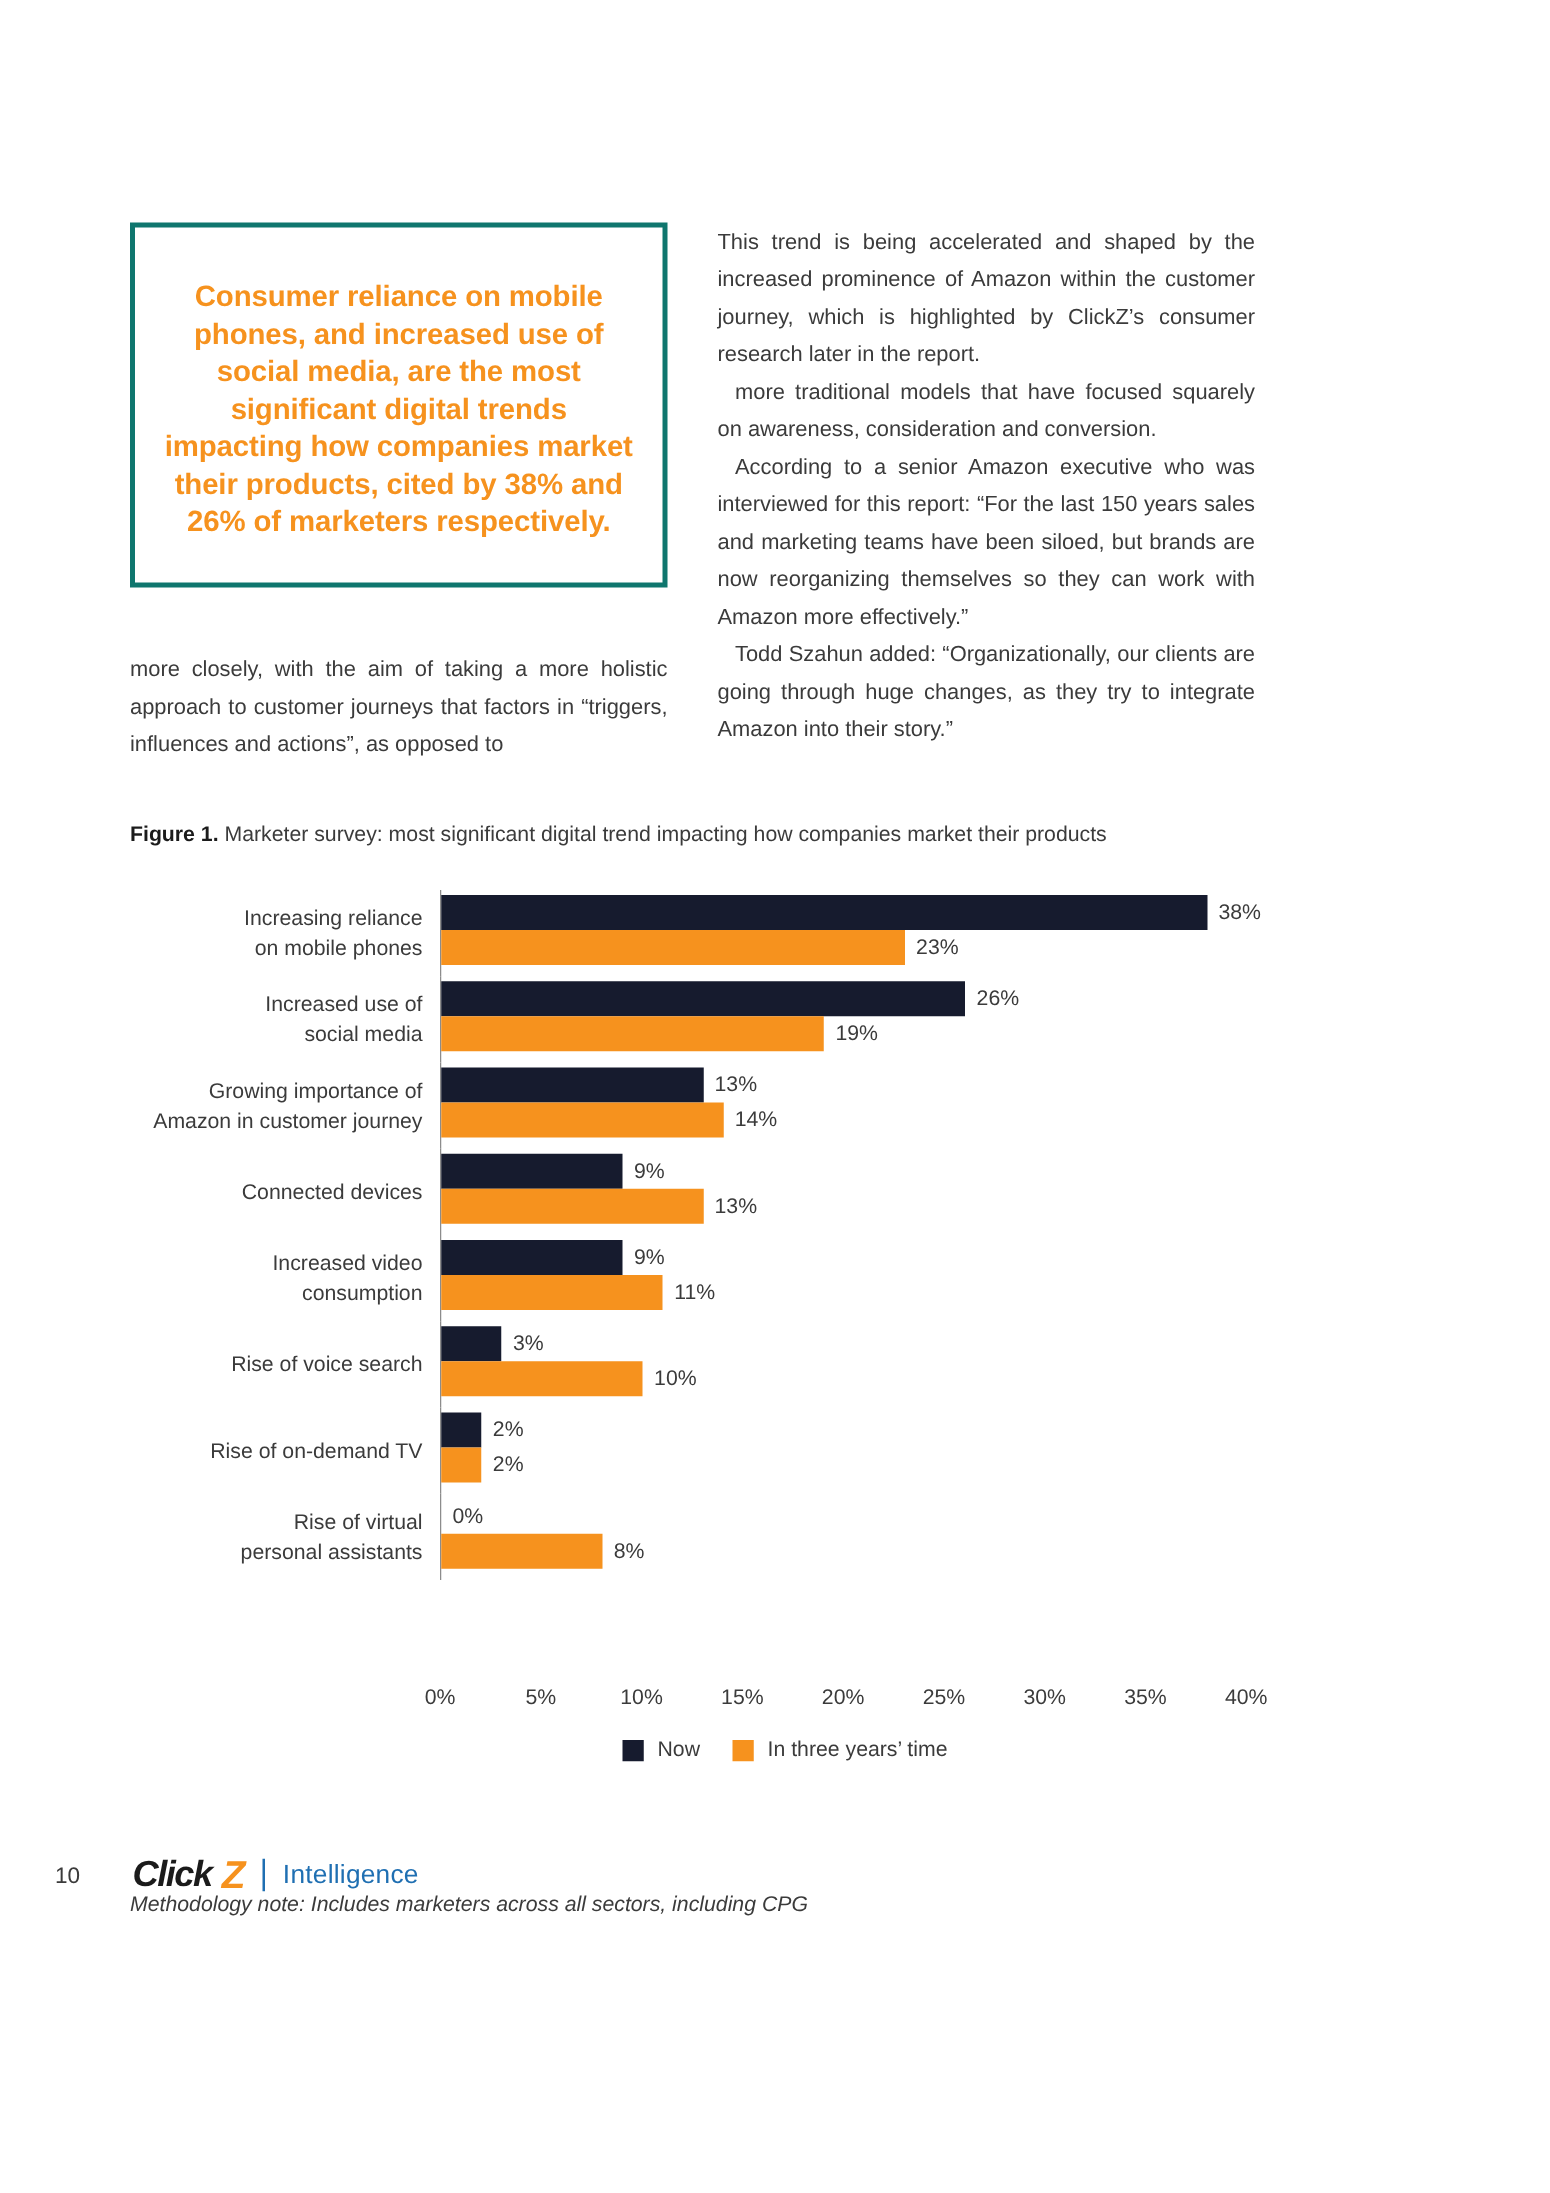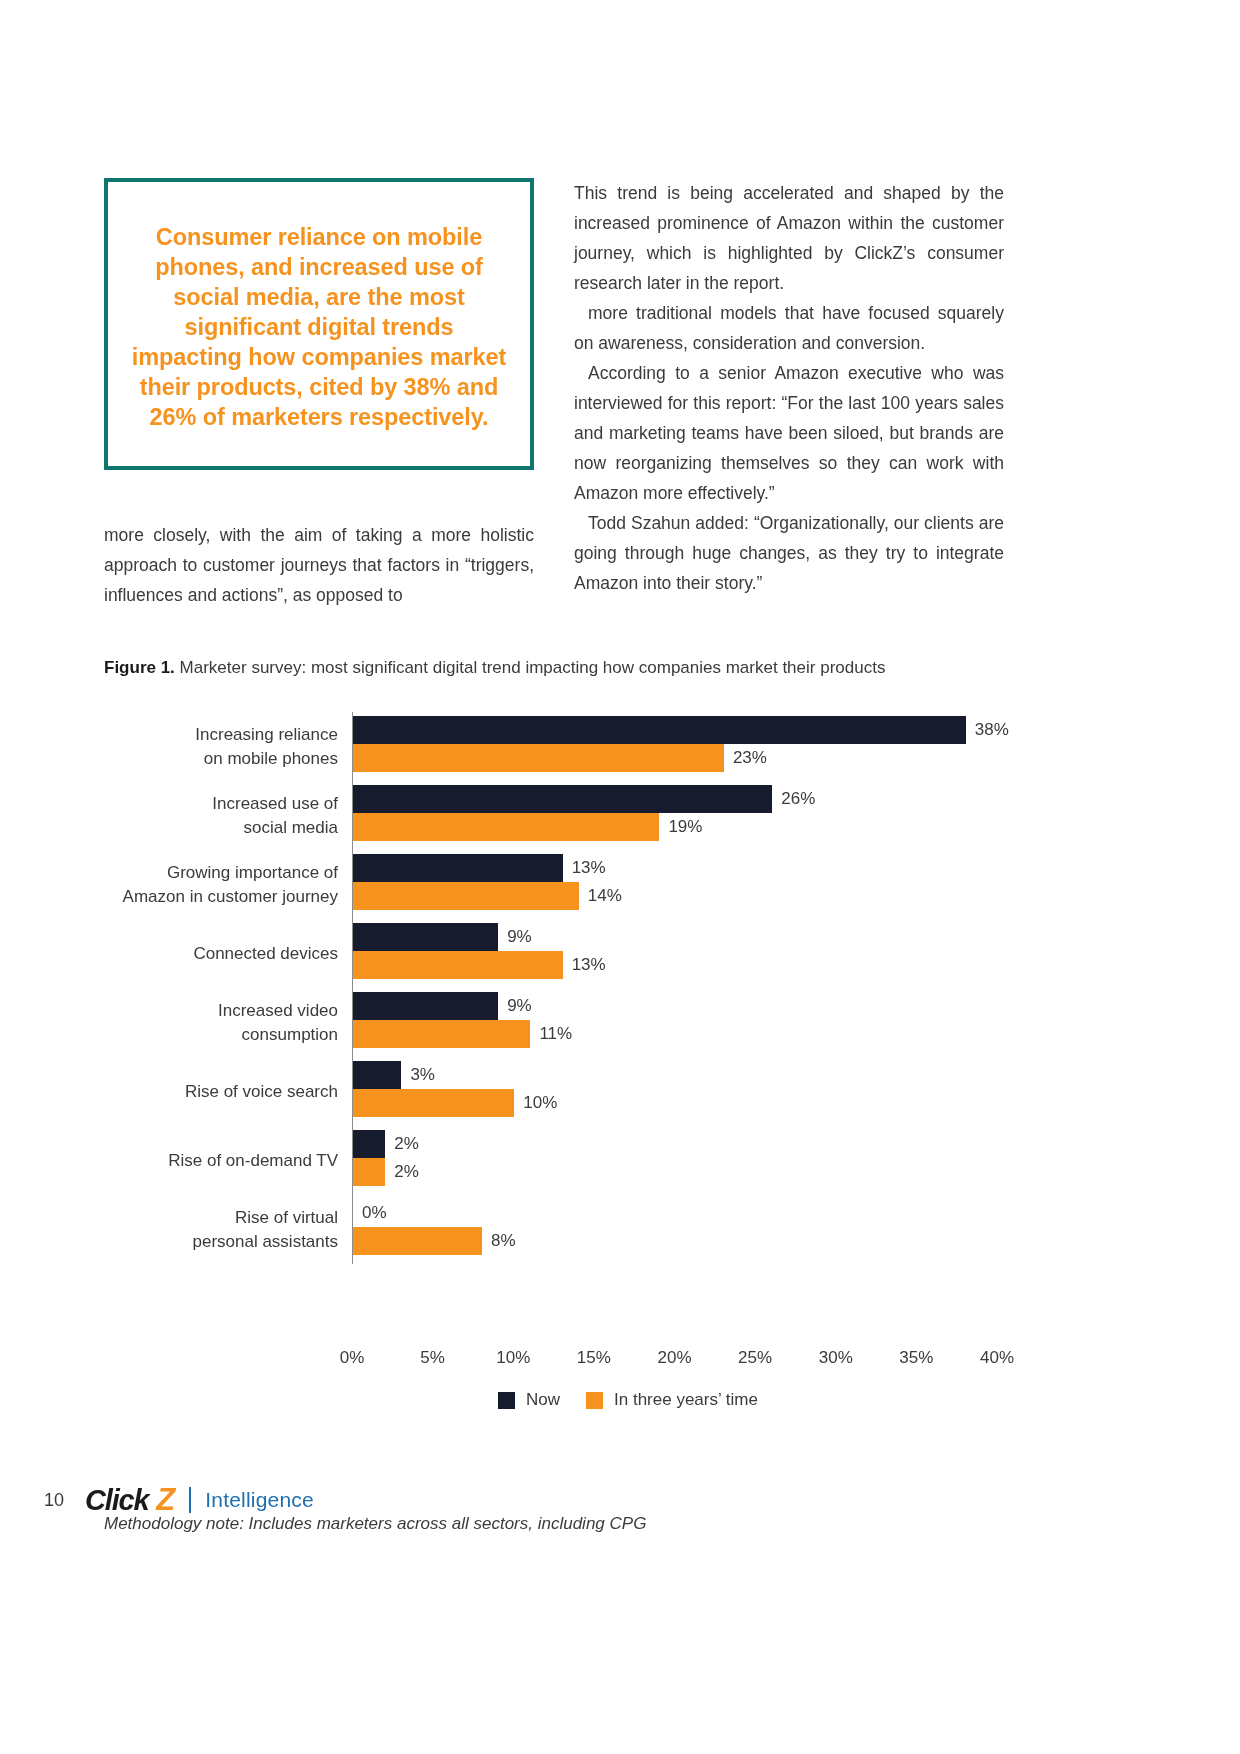"According to a senior Amazon" p.body-par { text: 100 -> 150 }
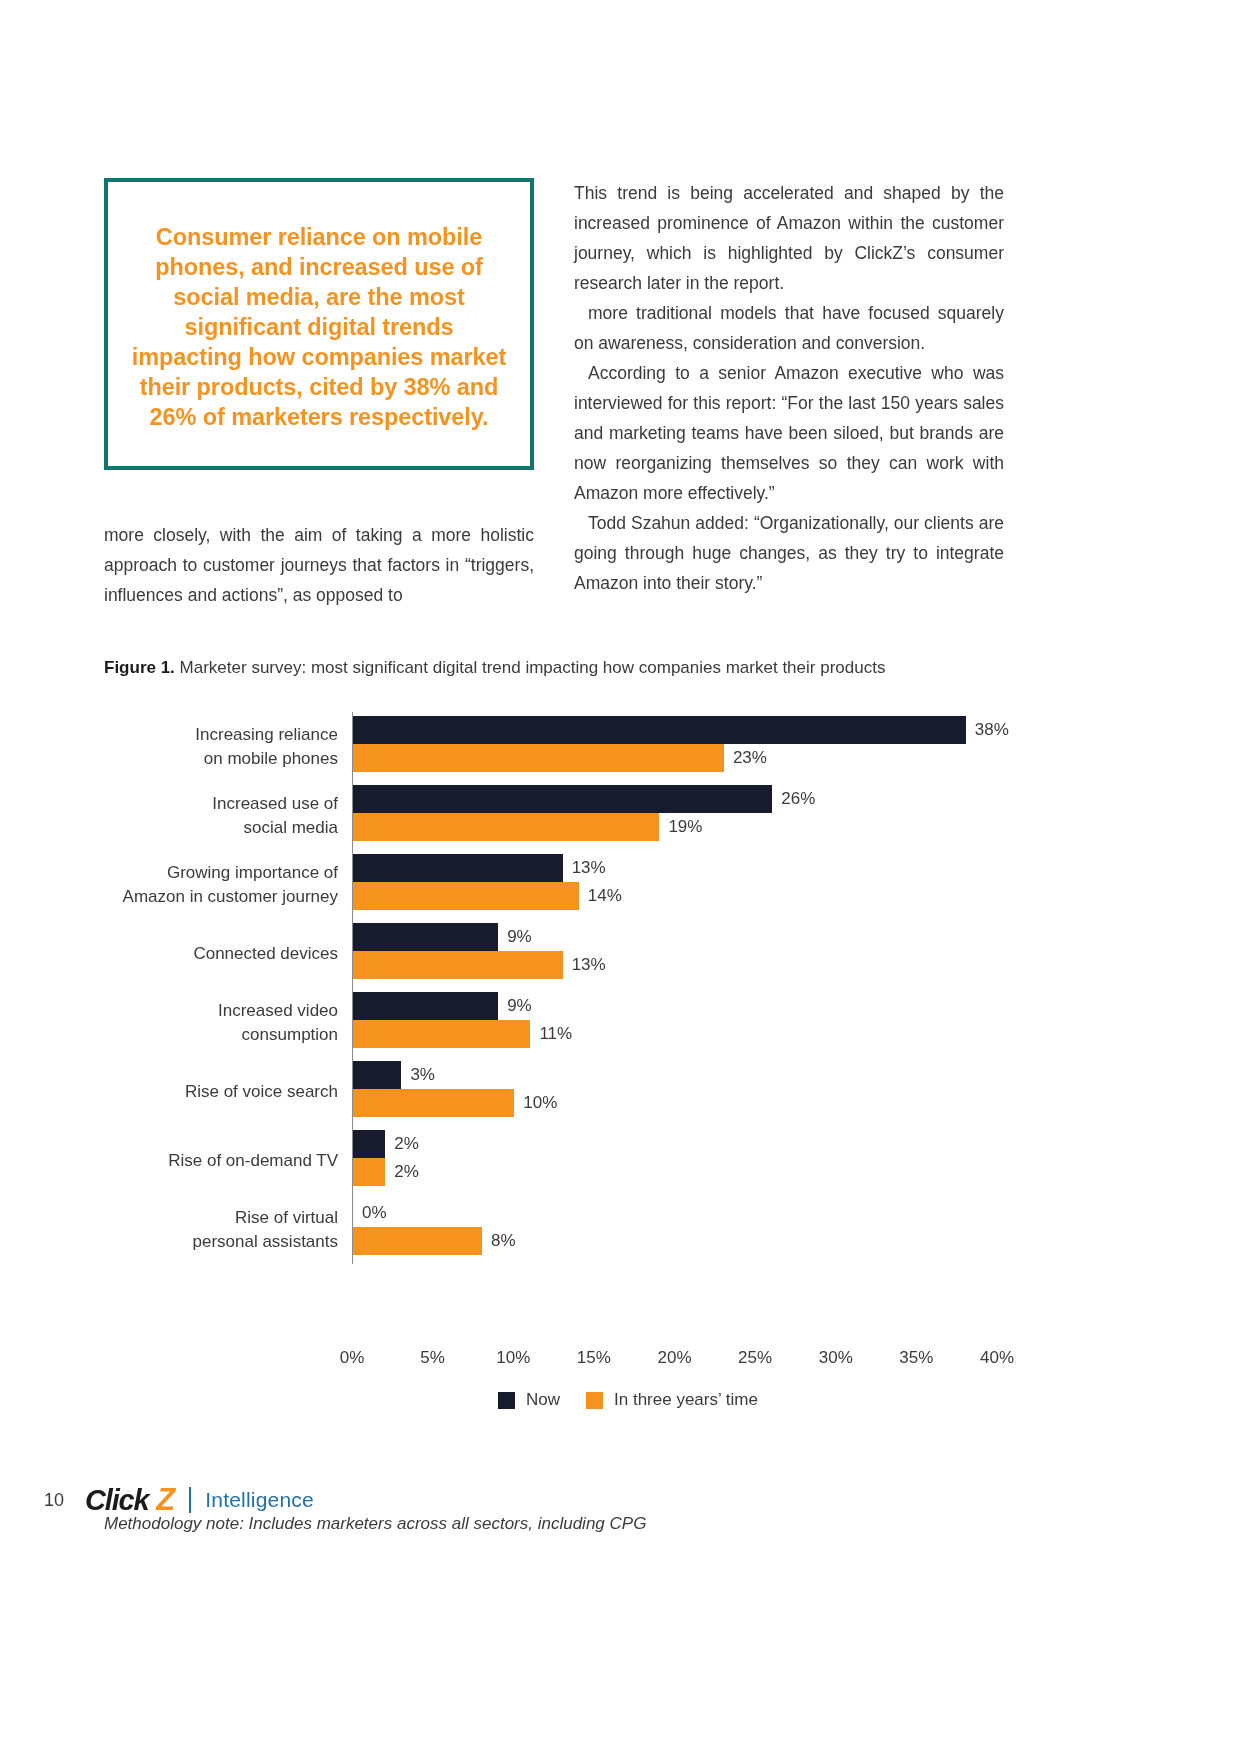"10" .footer { gap: 21px -> 42px }
